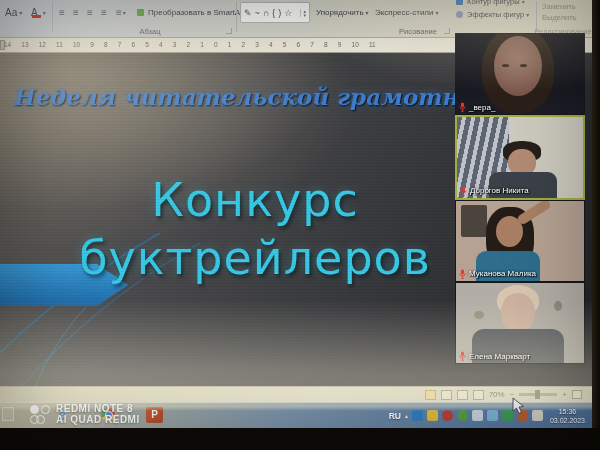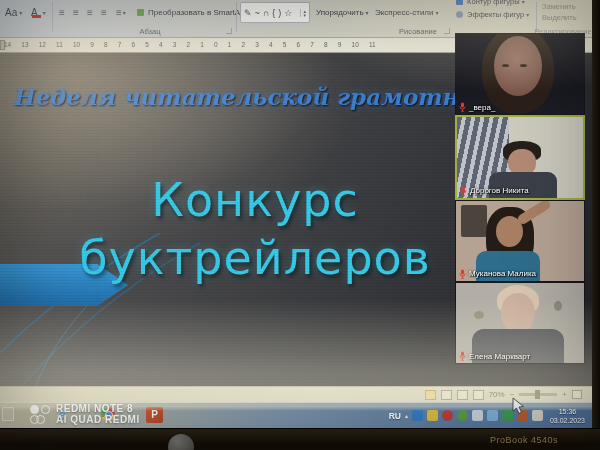"ProBook 4540s" div.bezel { html: <div> <div></div> <div>ProBook 4540s</div> </div> -> none }
